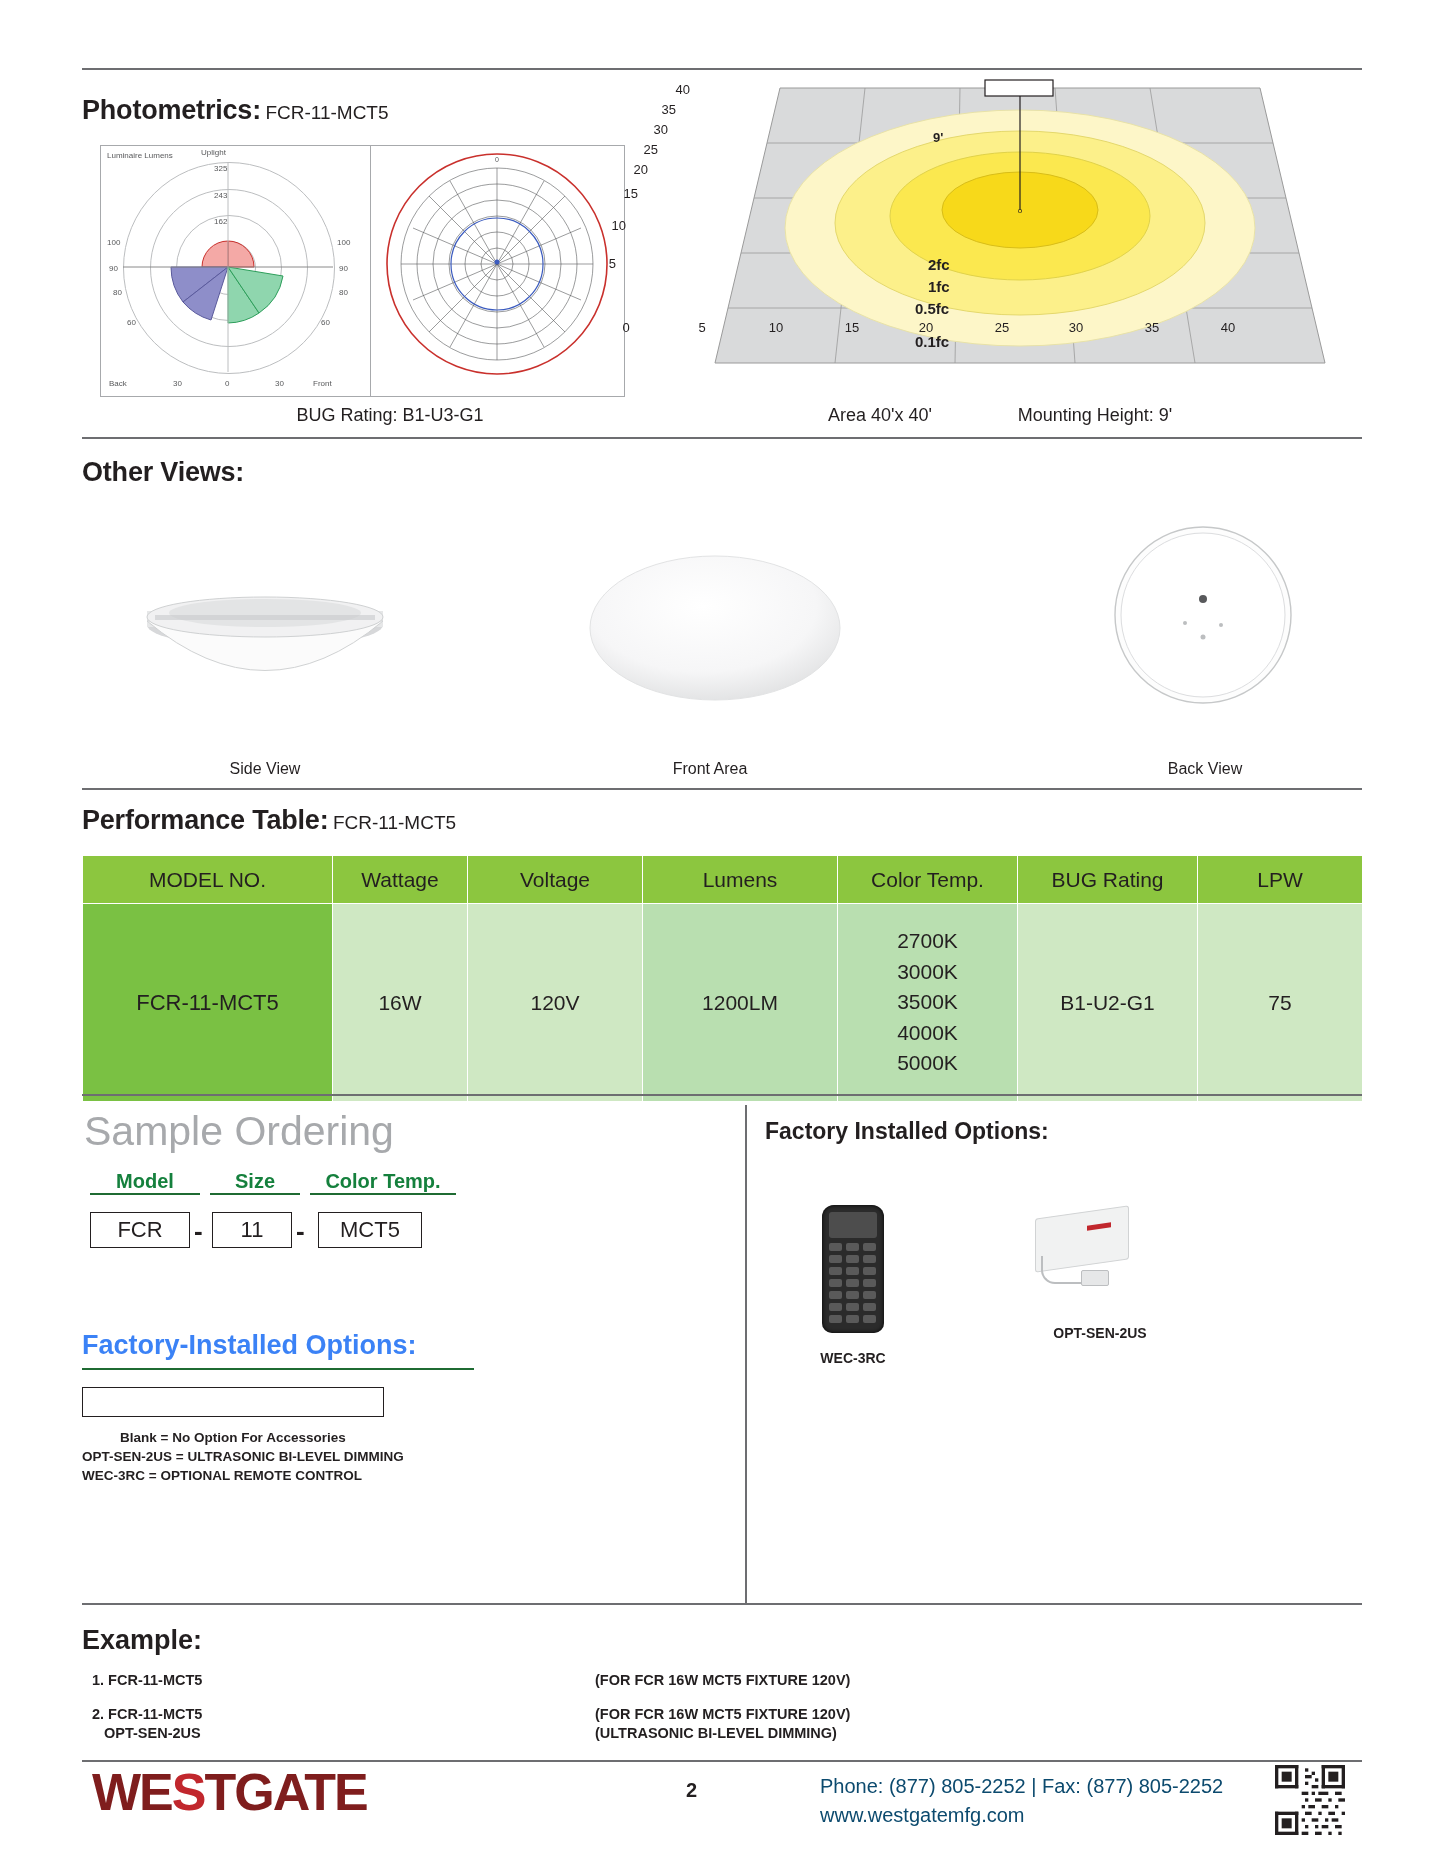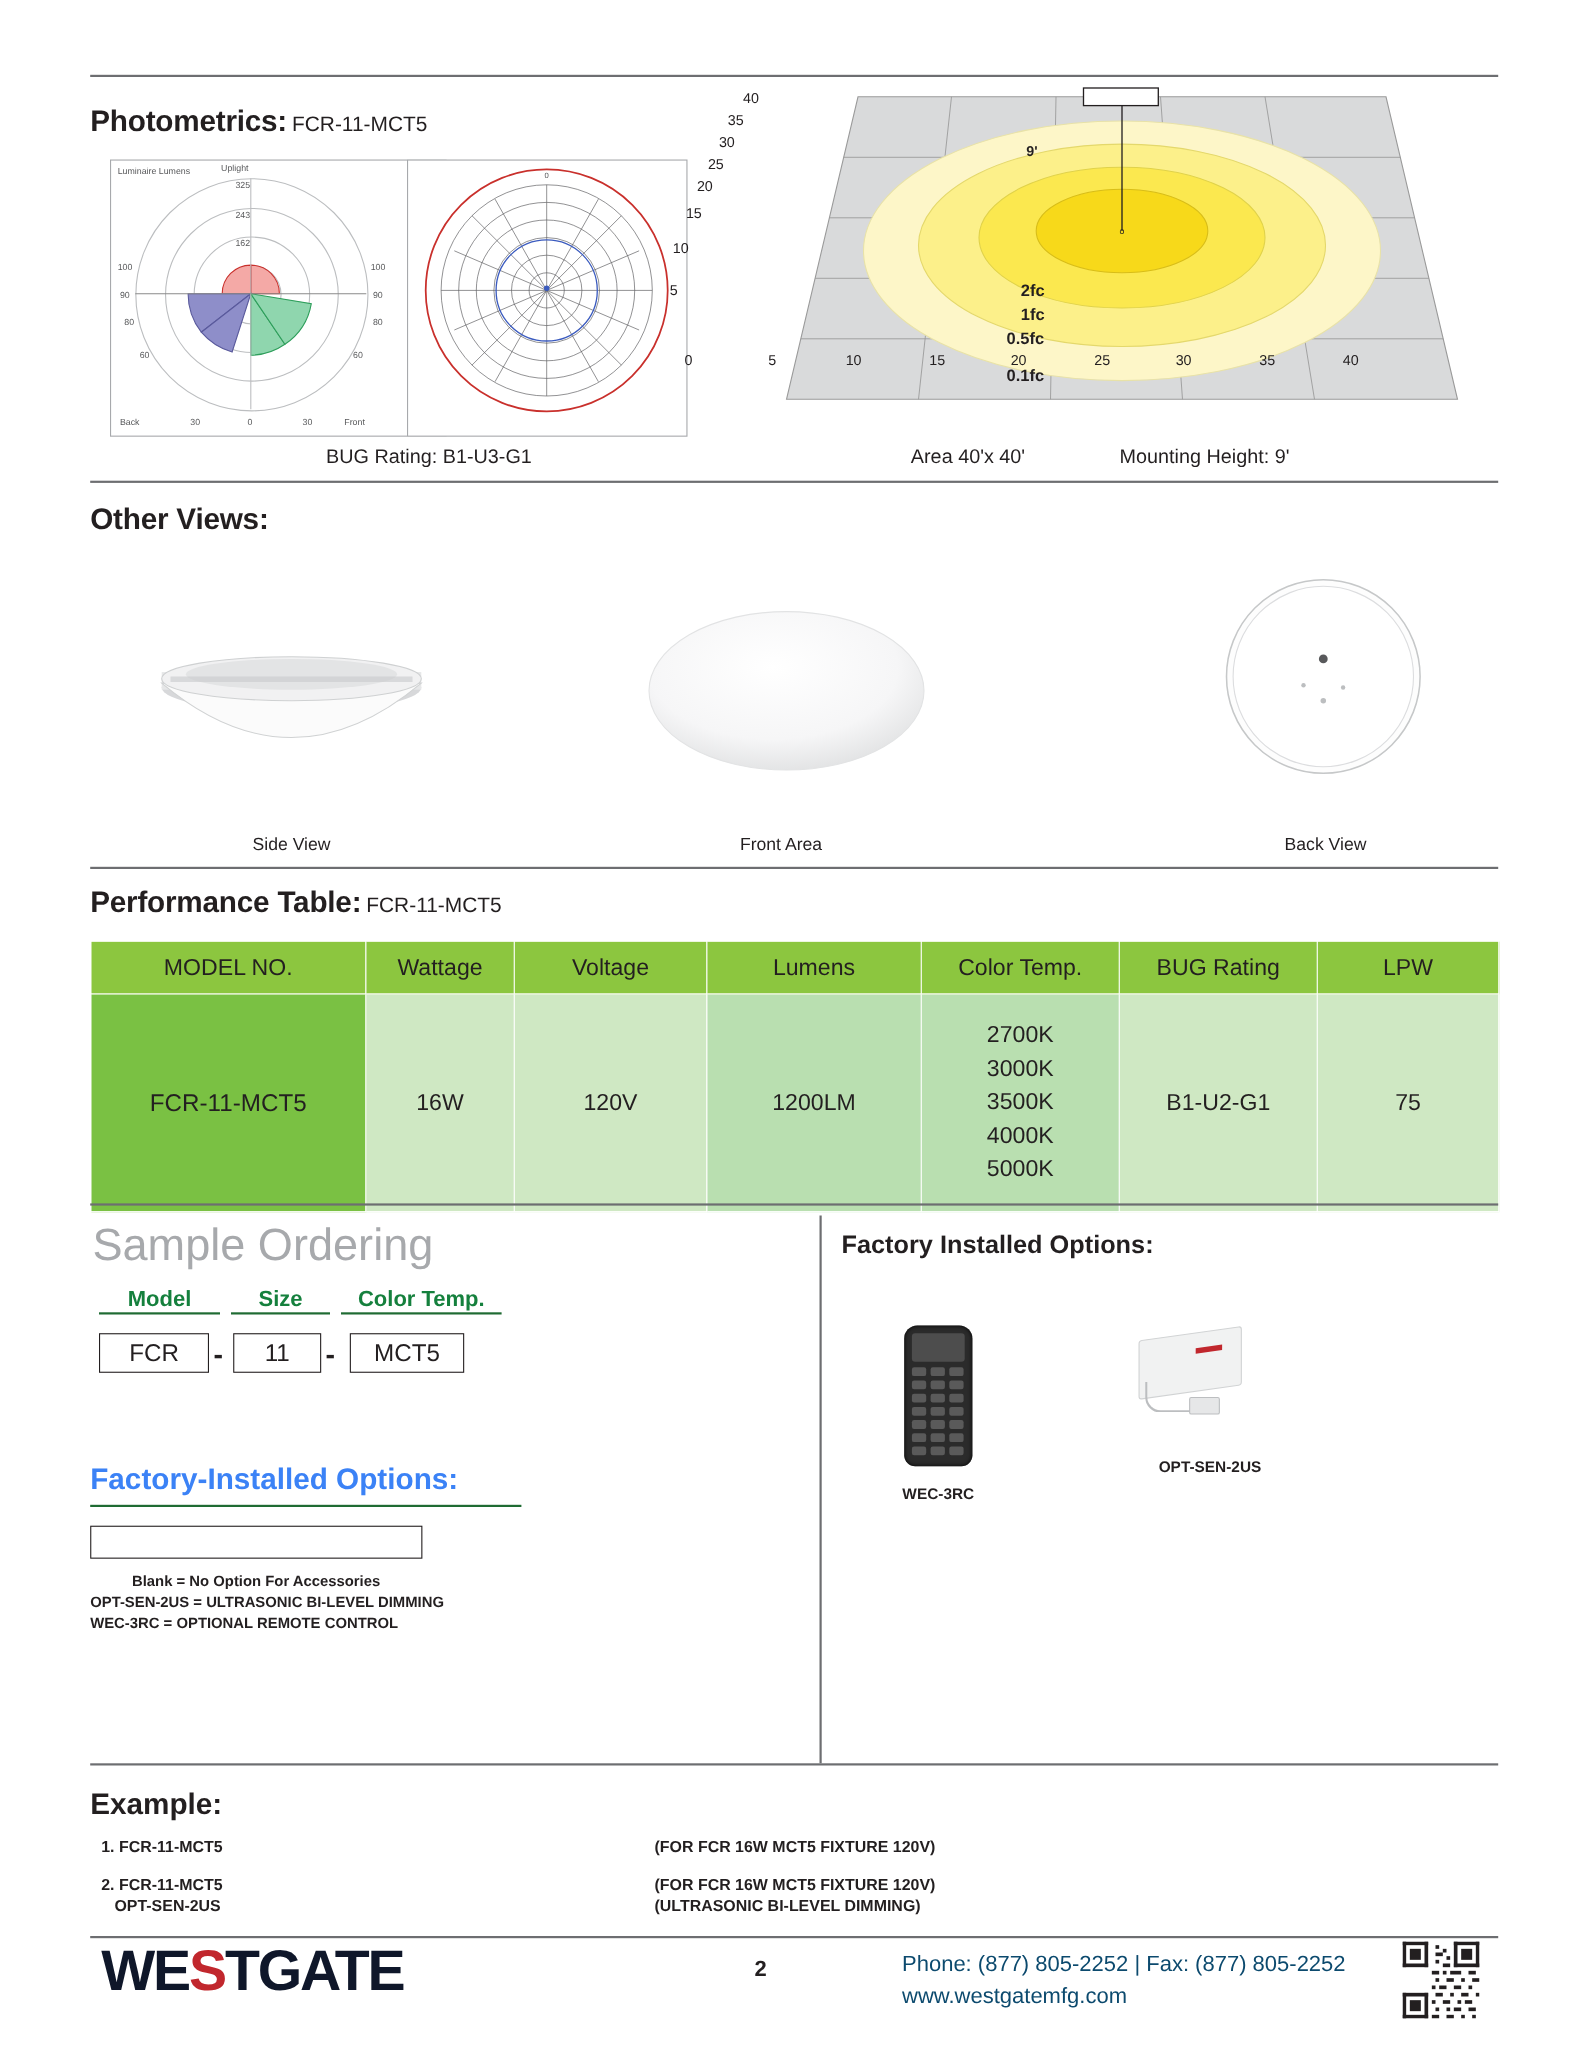"WE" #logo .blue { color: #0f172a -> #7f1d1d }
